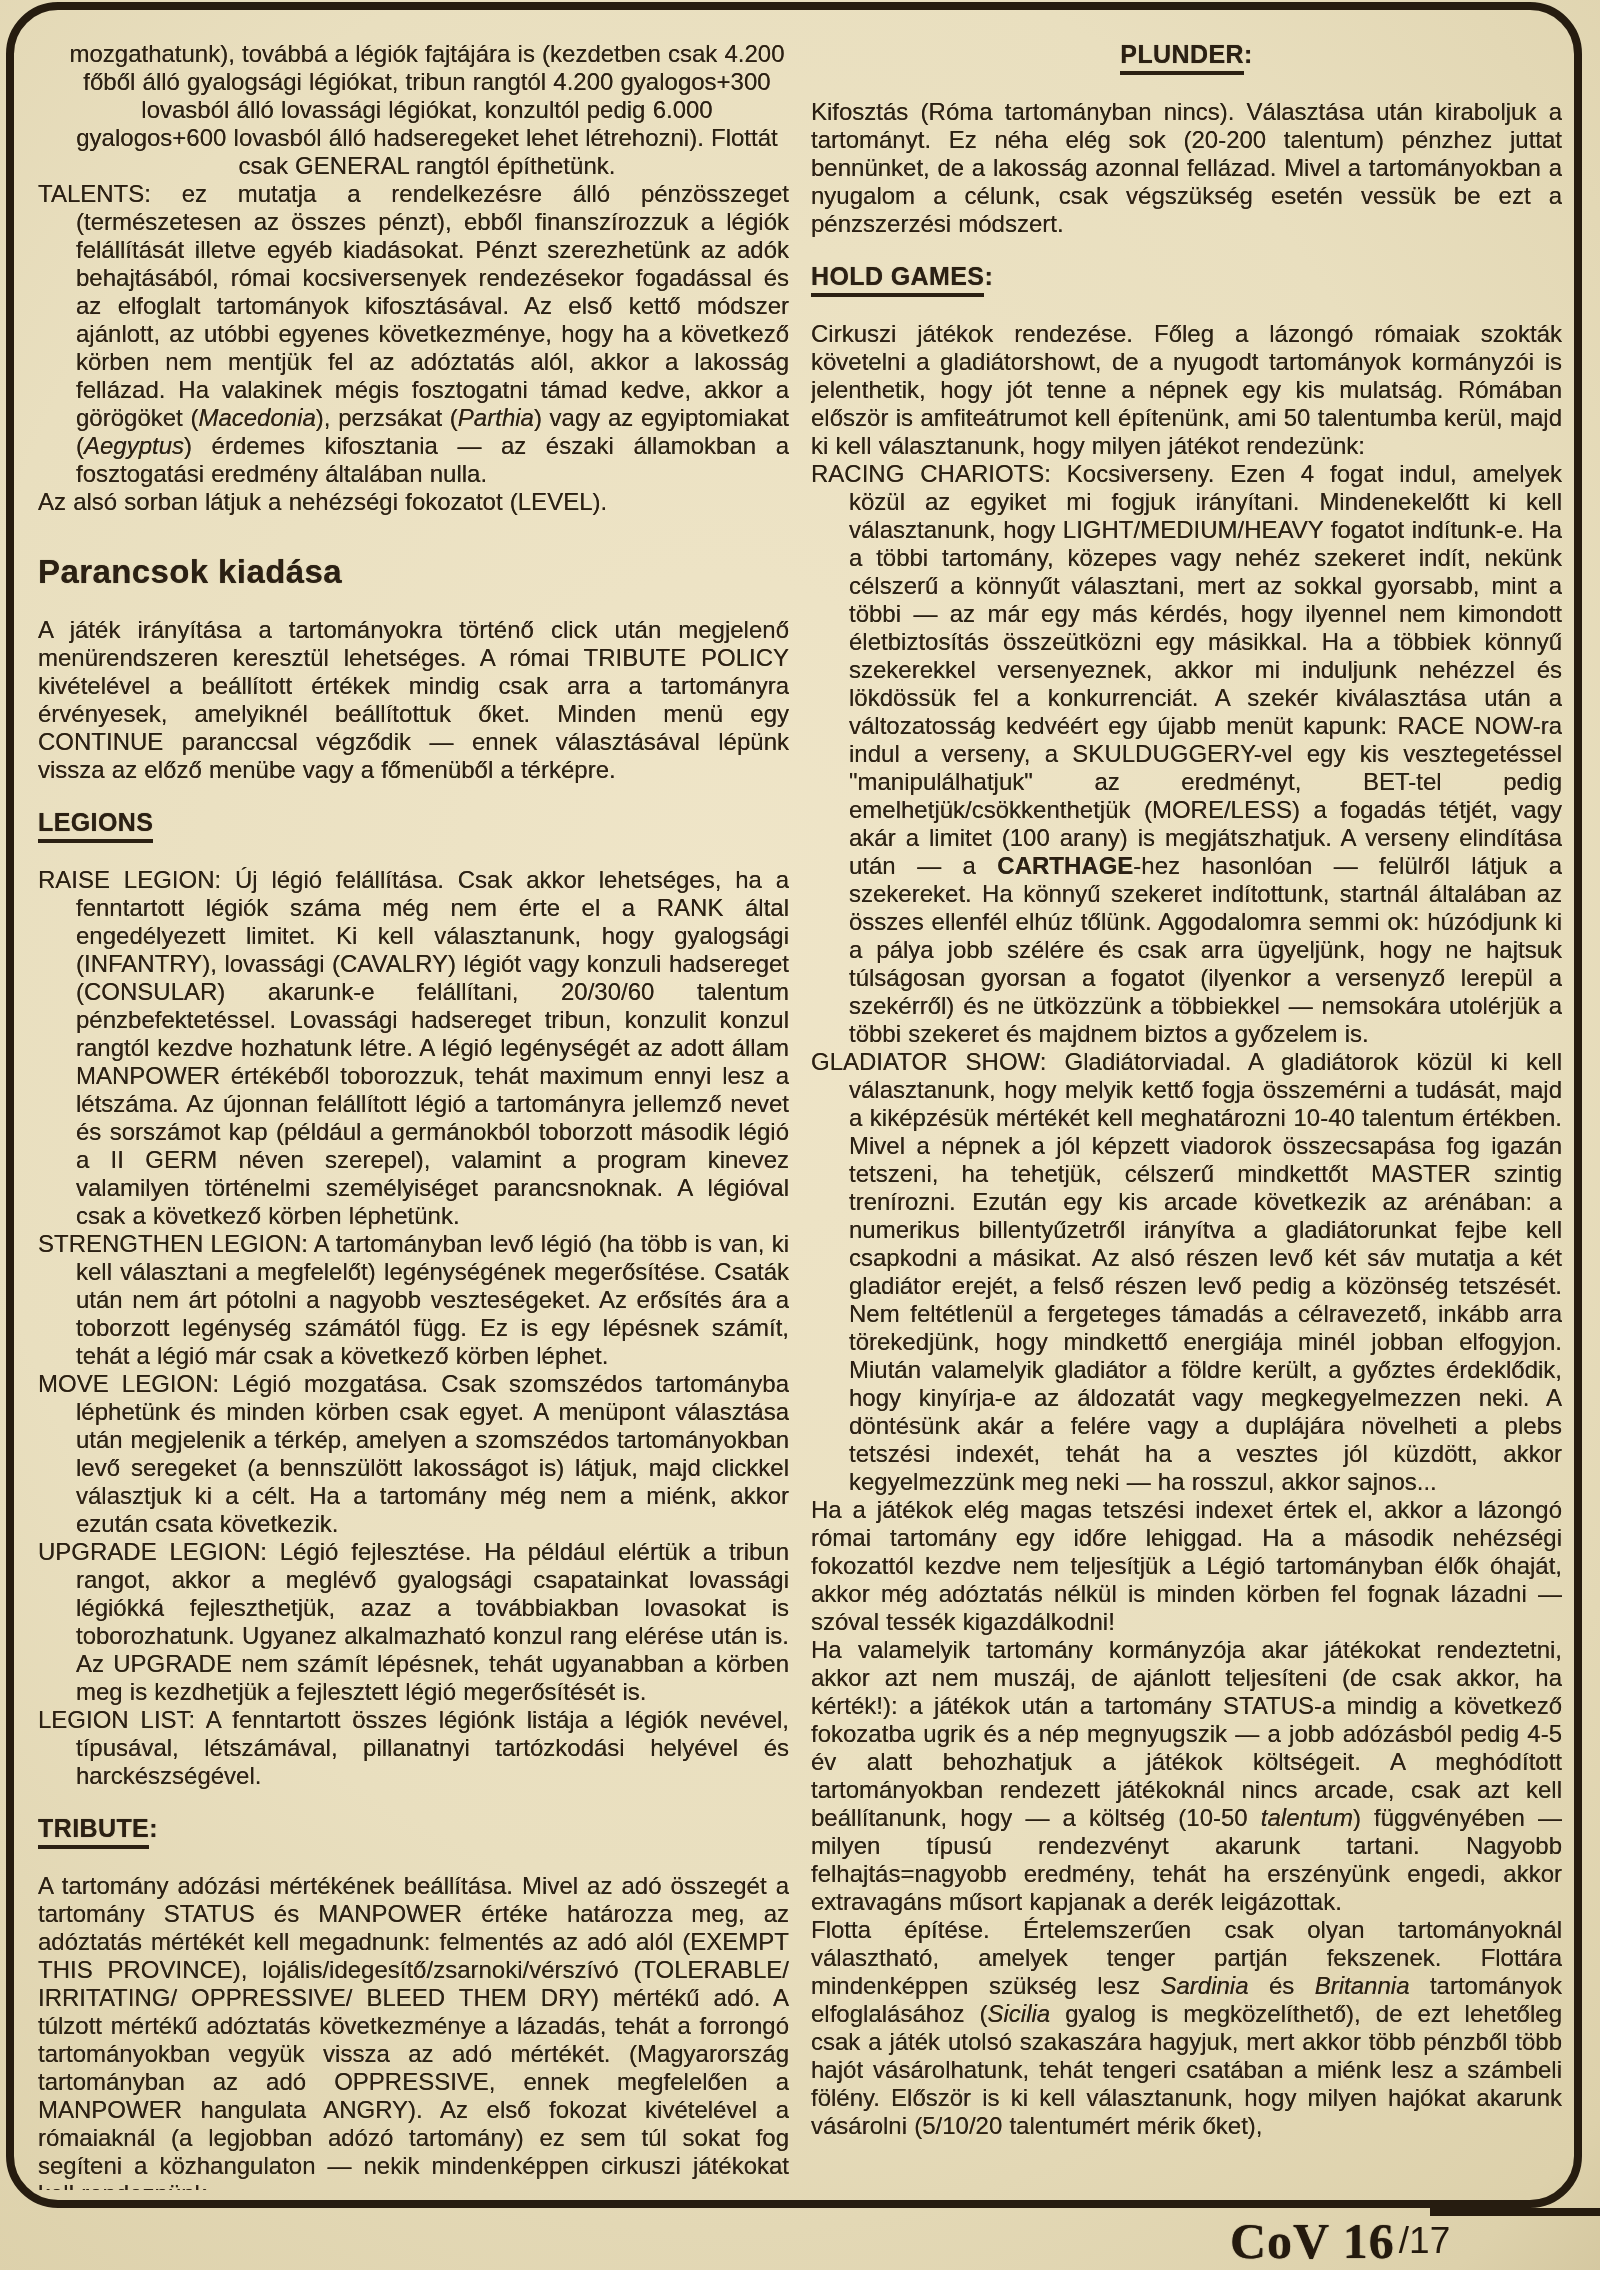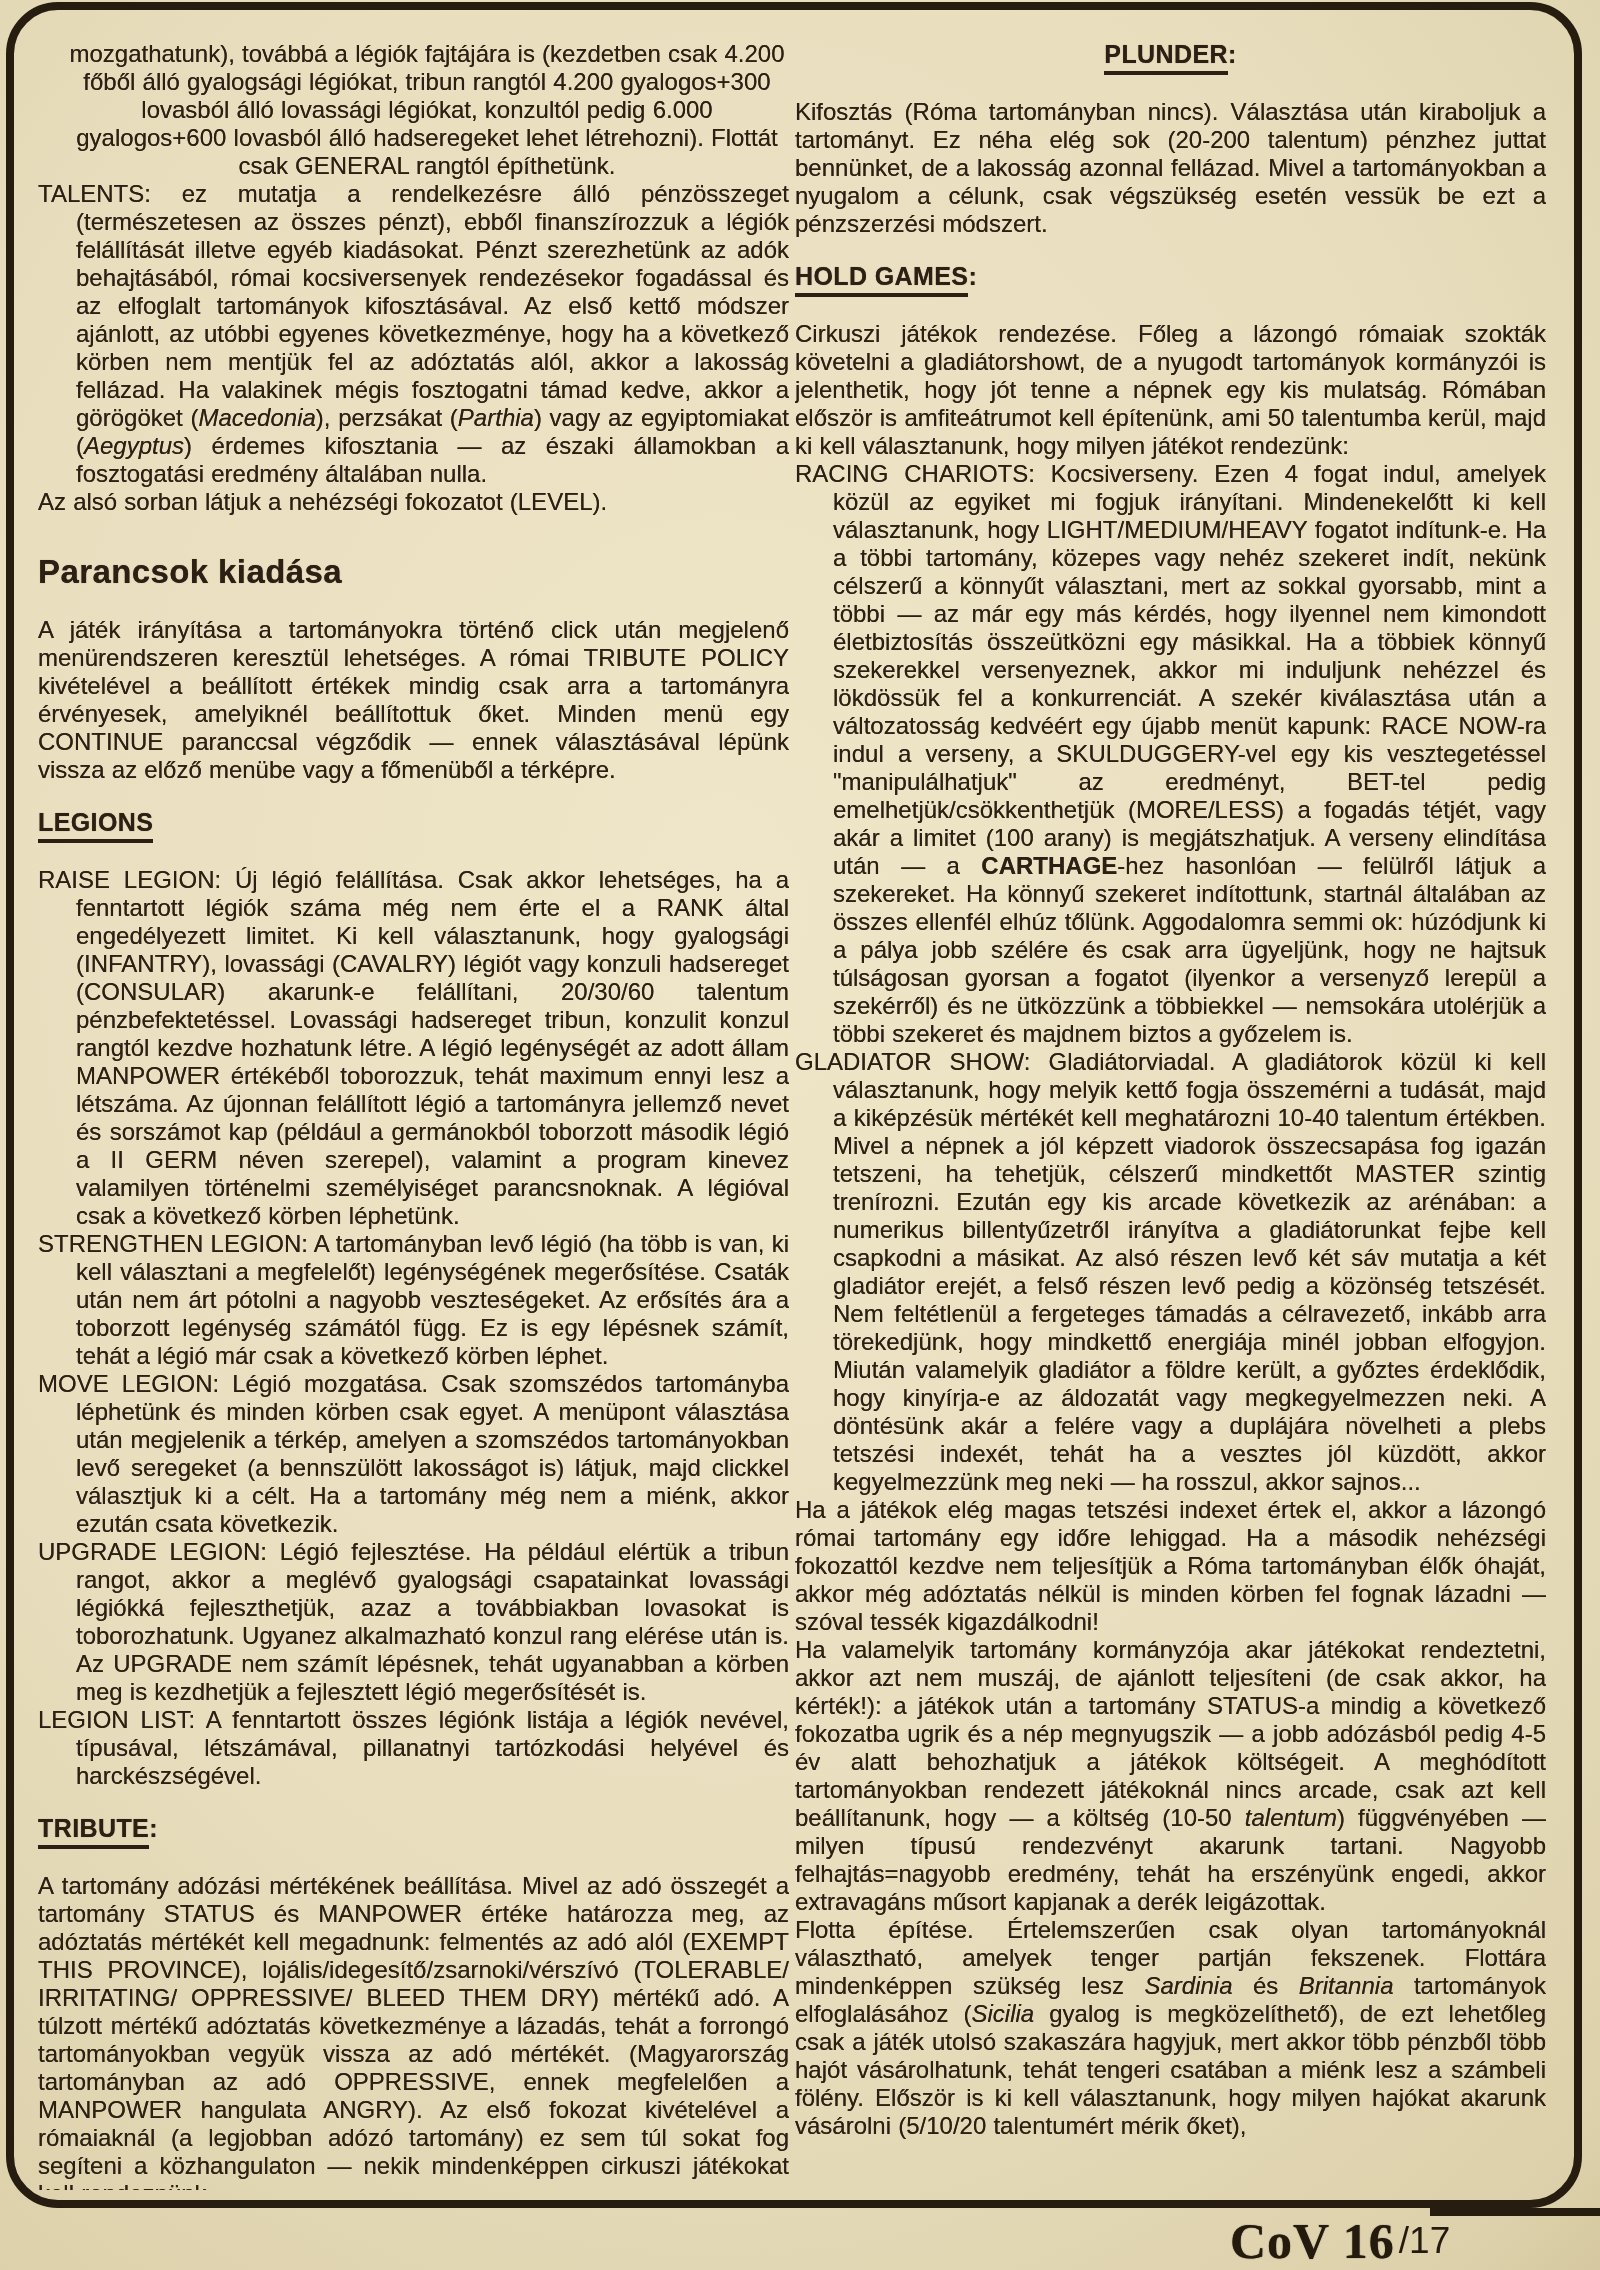"mozgathatunk), továbbá a légiók" .content { gap: 6px -> 22px }
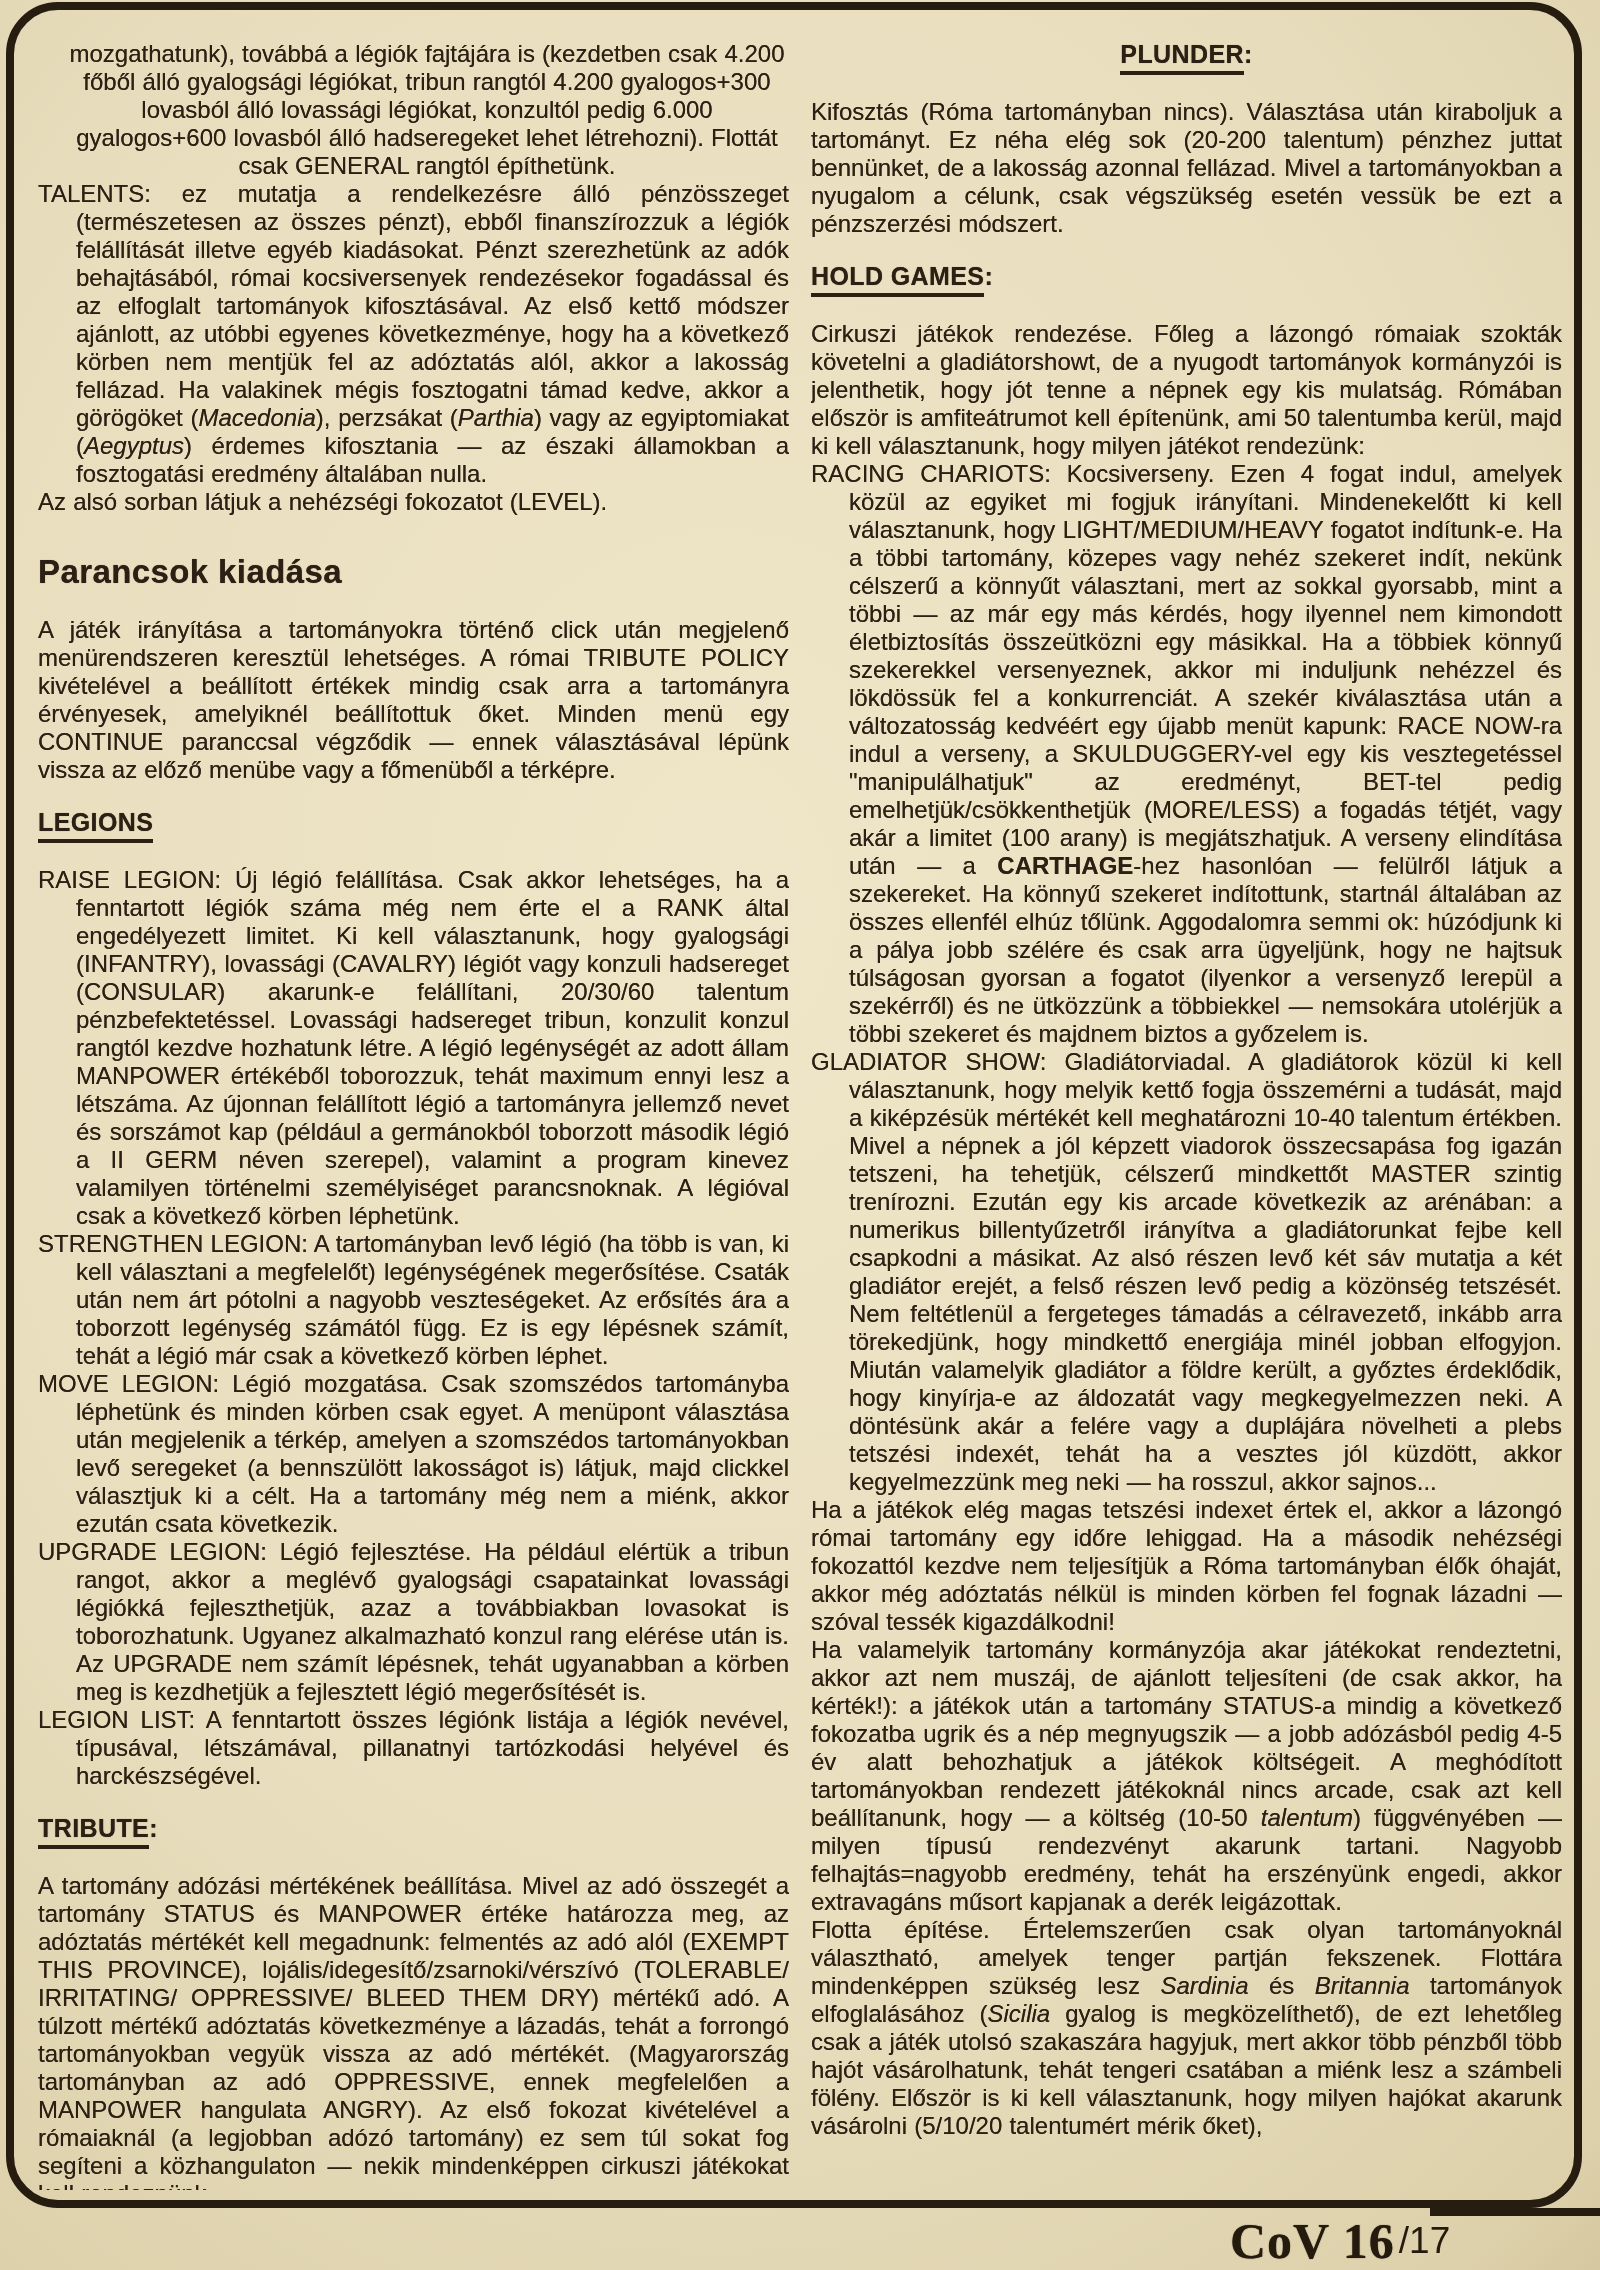"Ha a játékok elég magas" div.para { text: Róma -> Légió }
